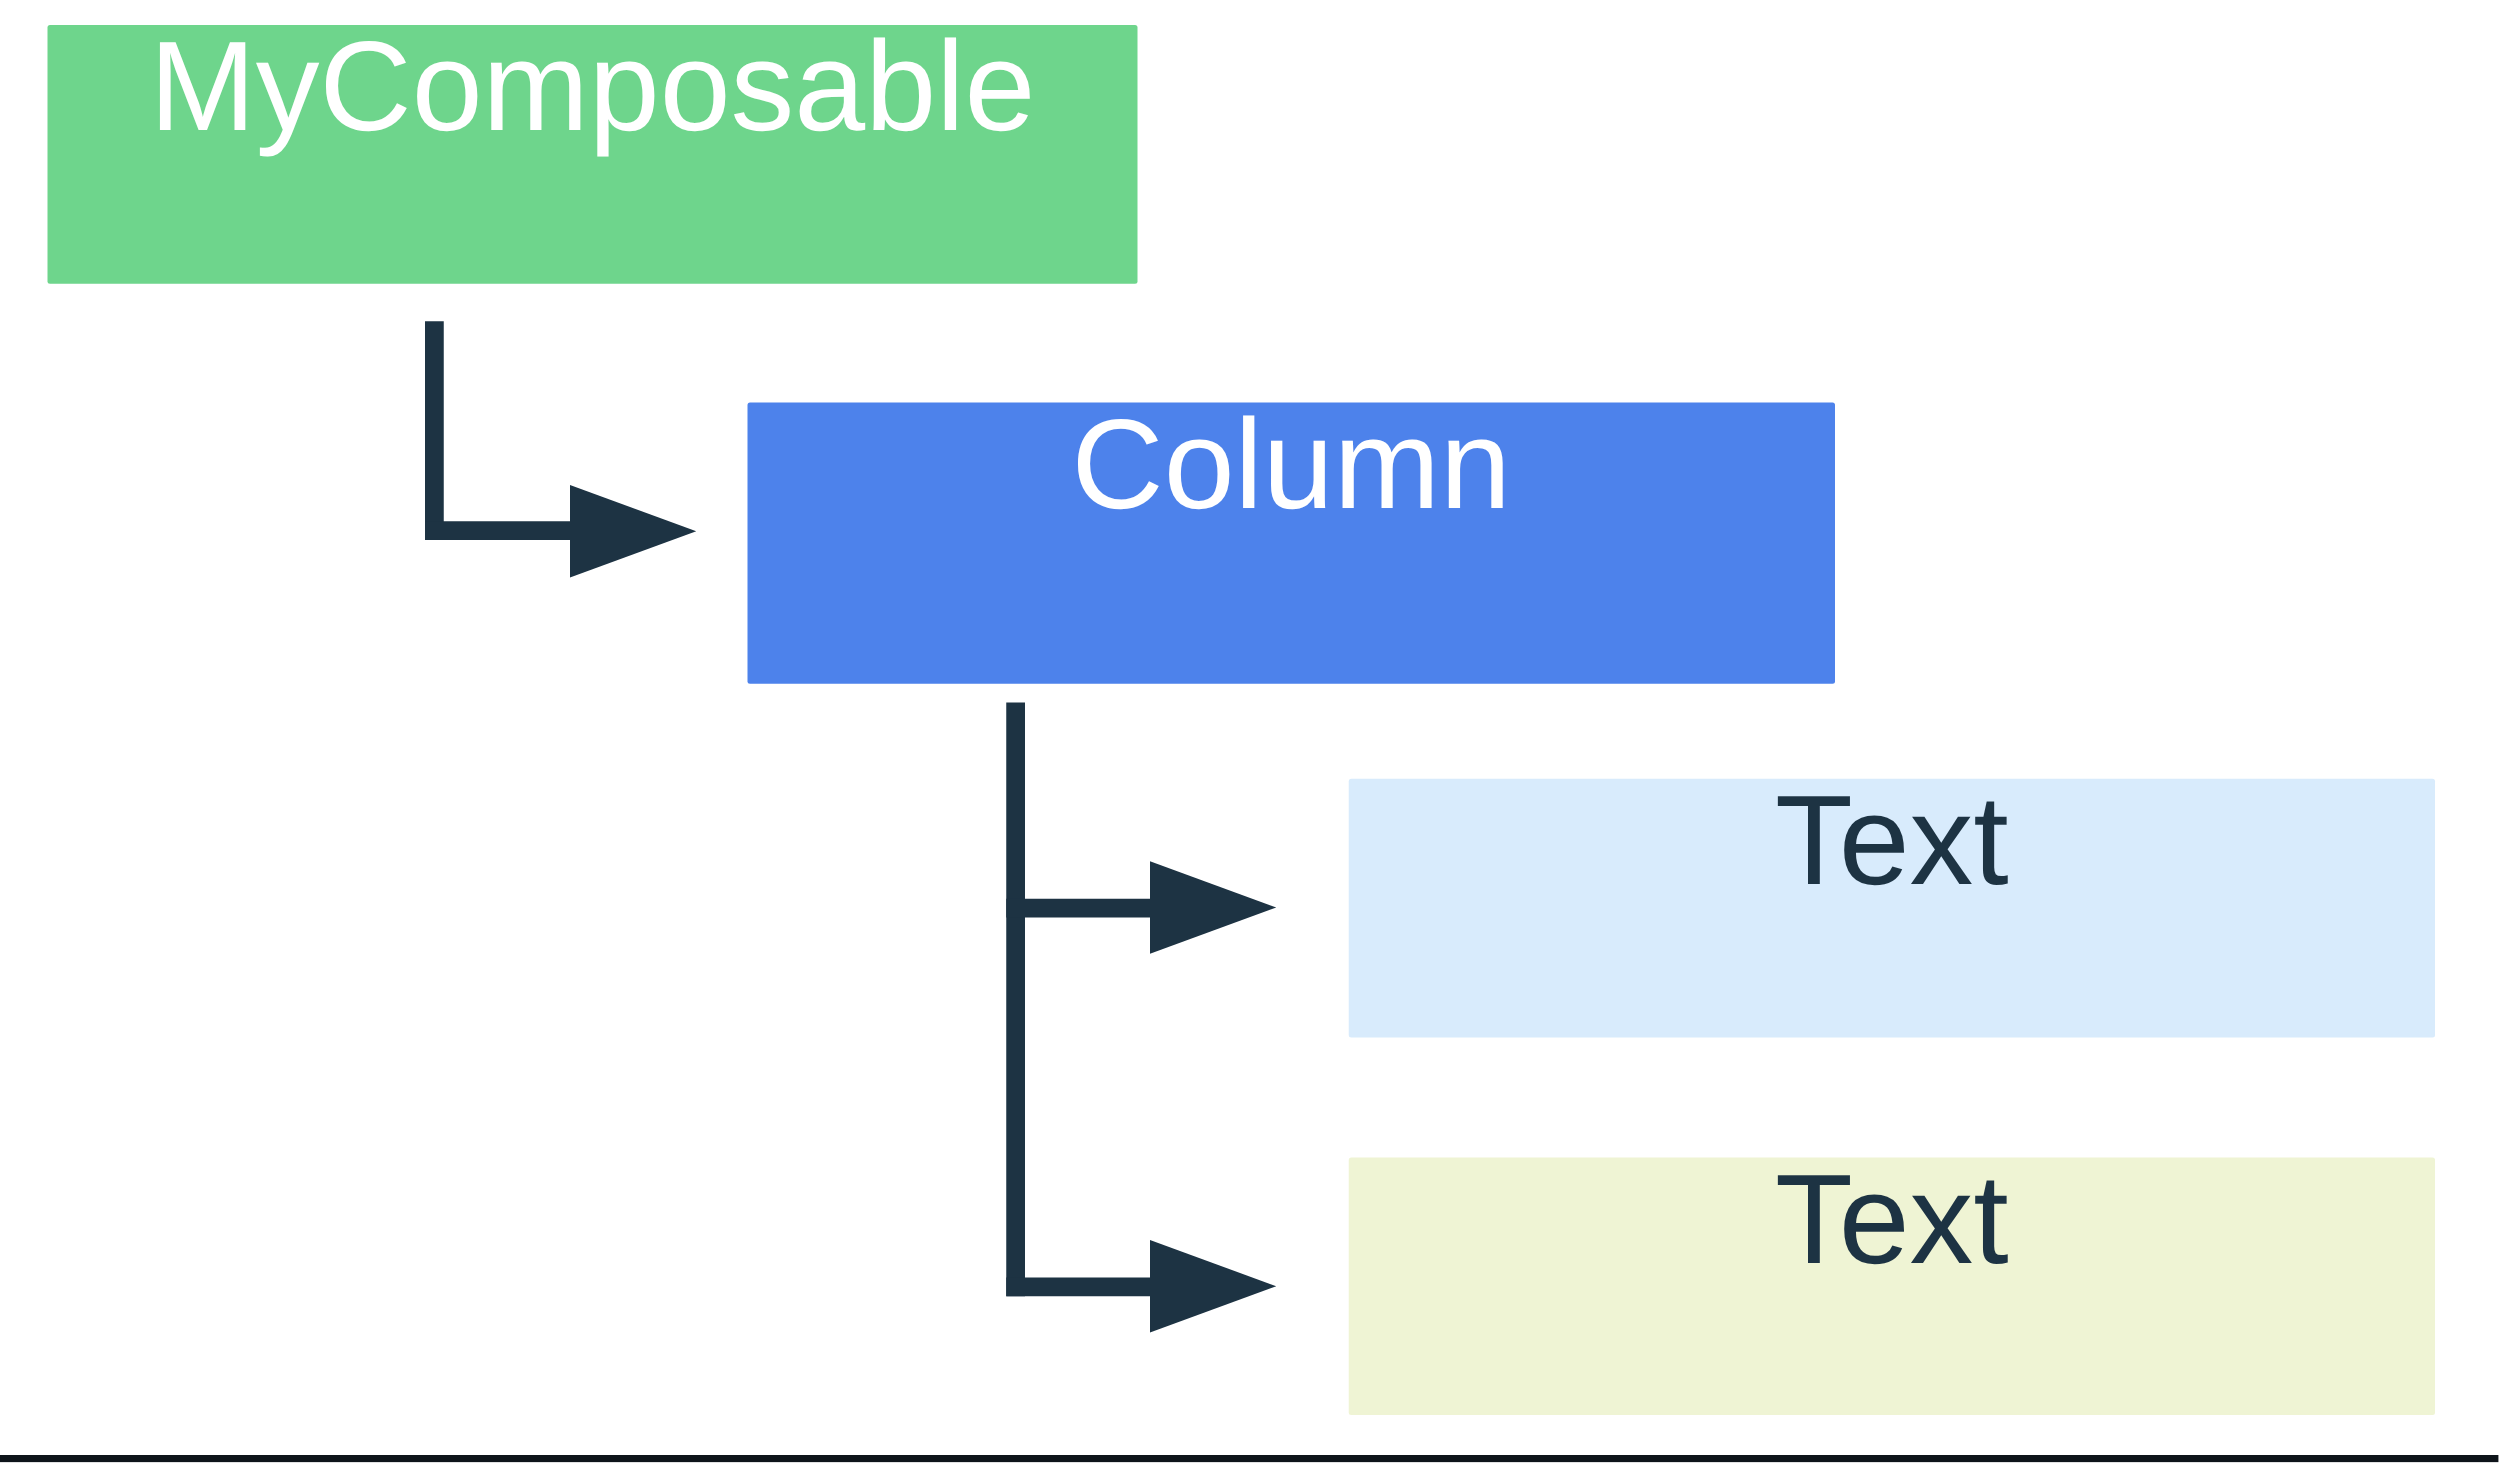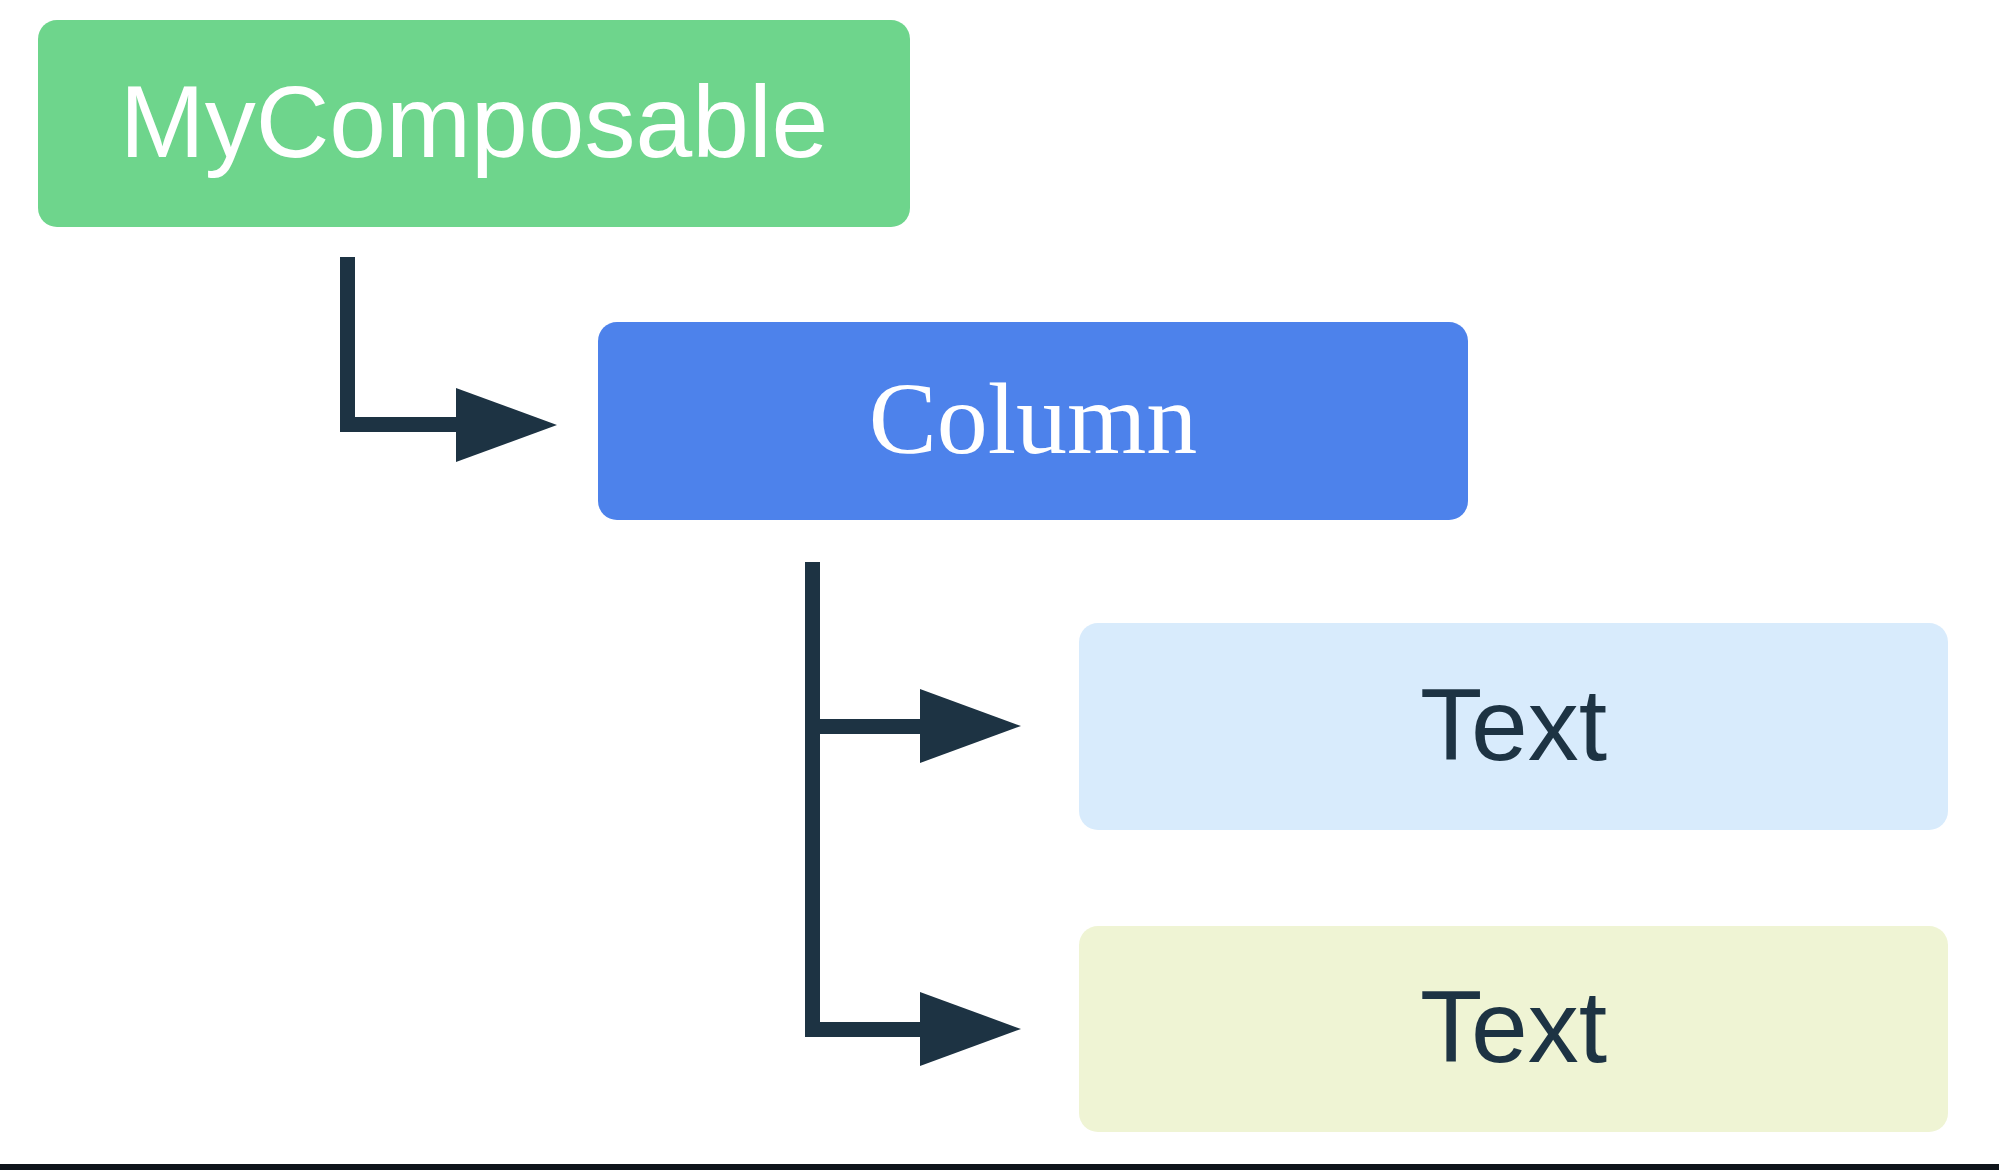"MyComposable" .node { align-items: center -> none; border-radius: 19px -> 2px }
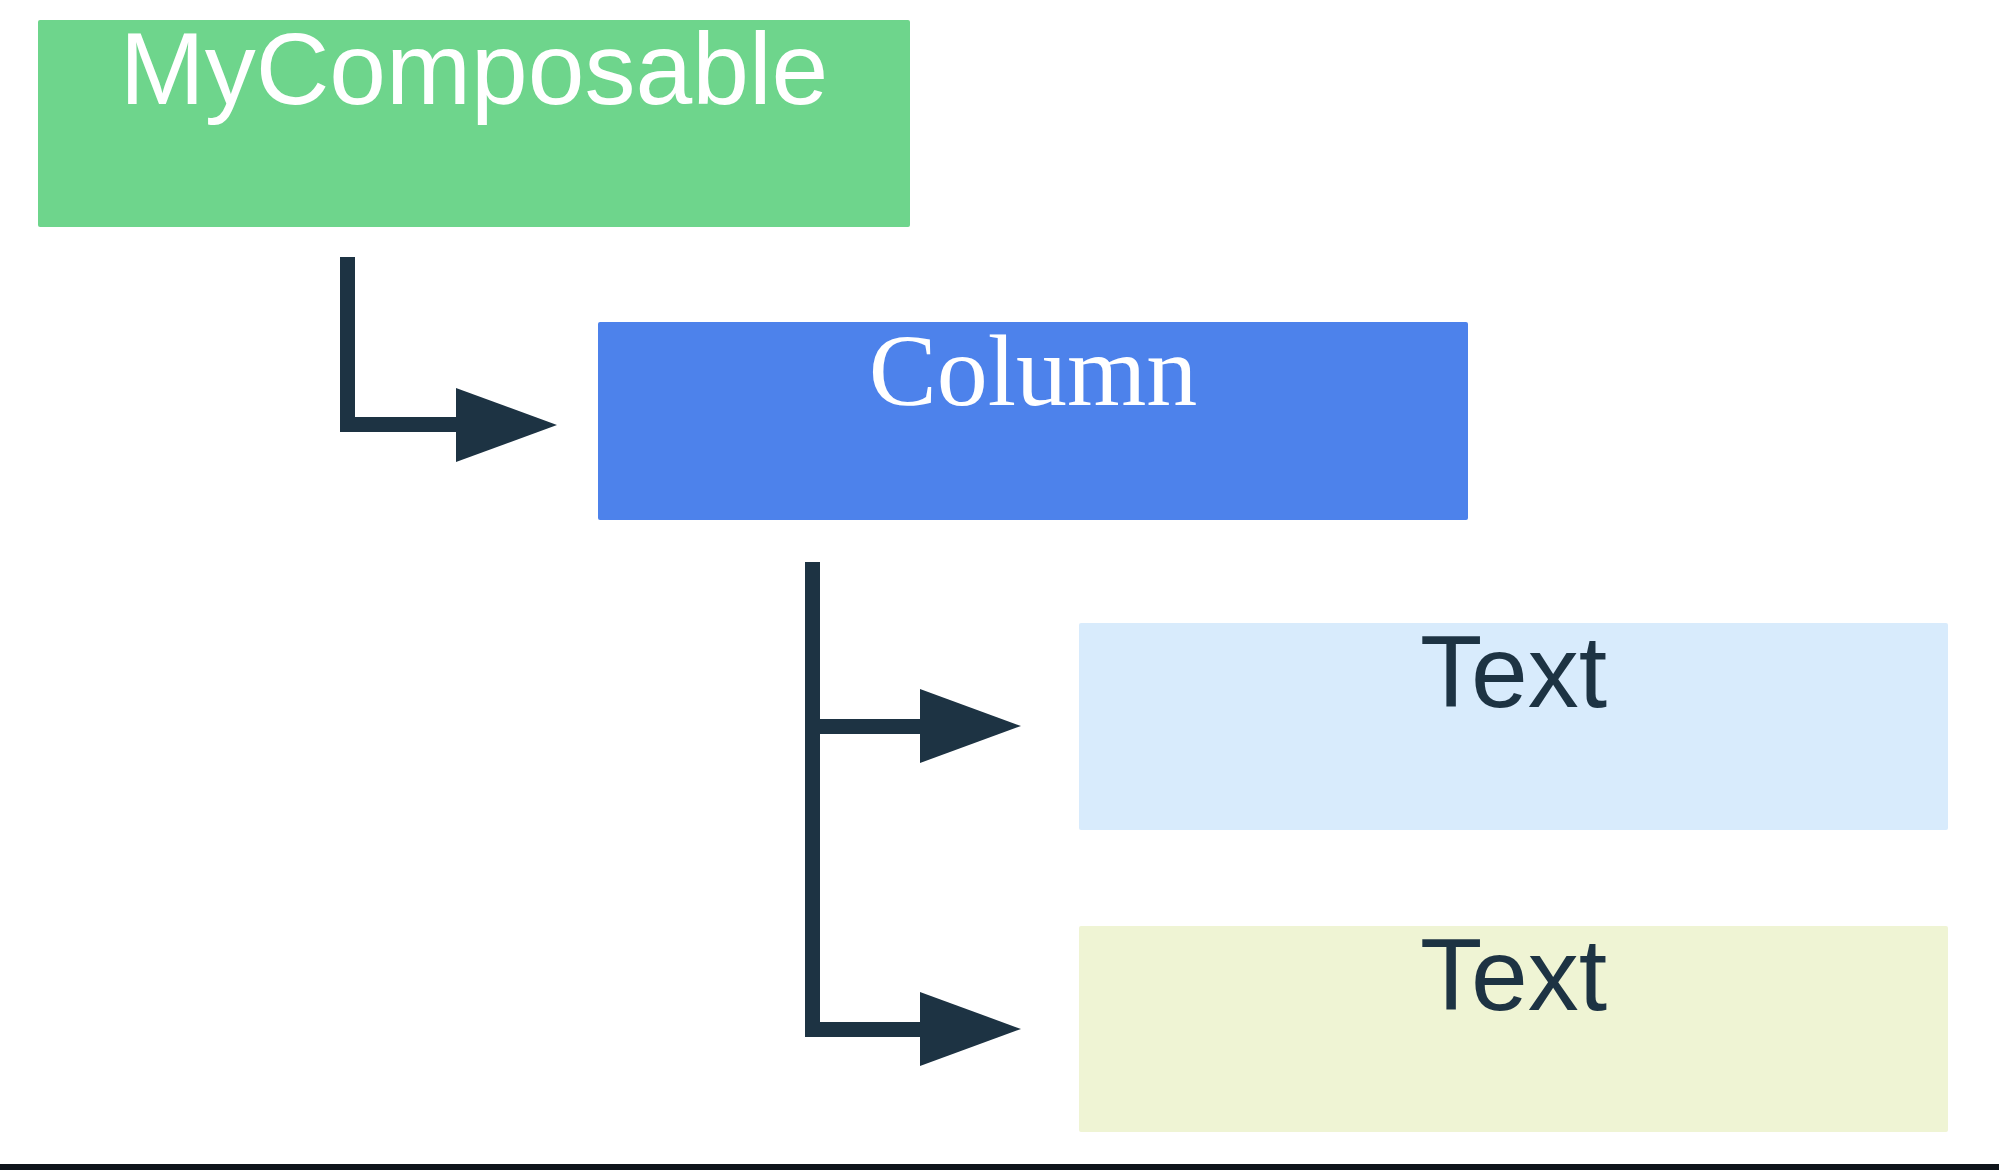"Column" .n1 { font-family: Liberation Serif, serif -> none; height: 198px -> 225px }
